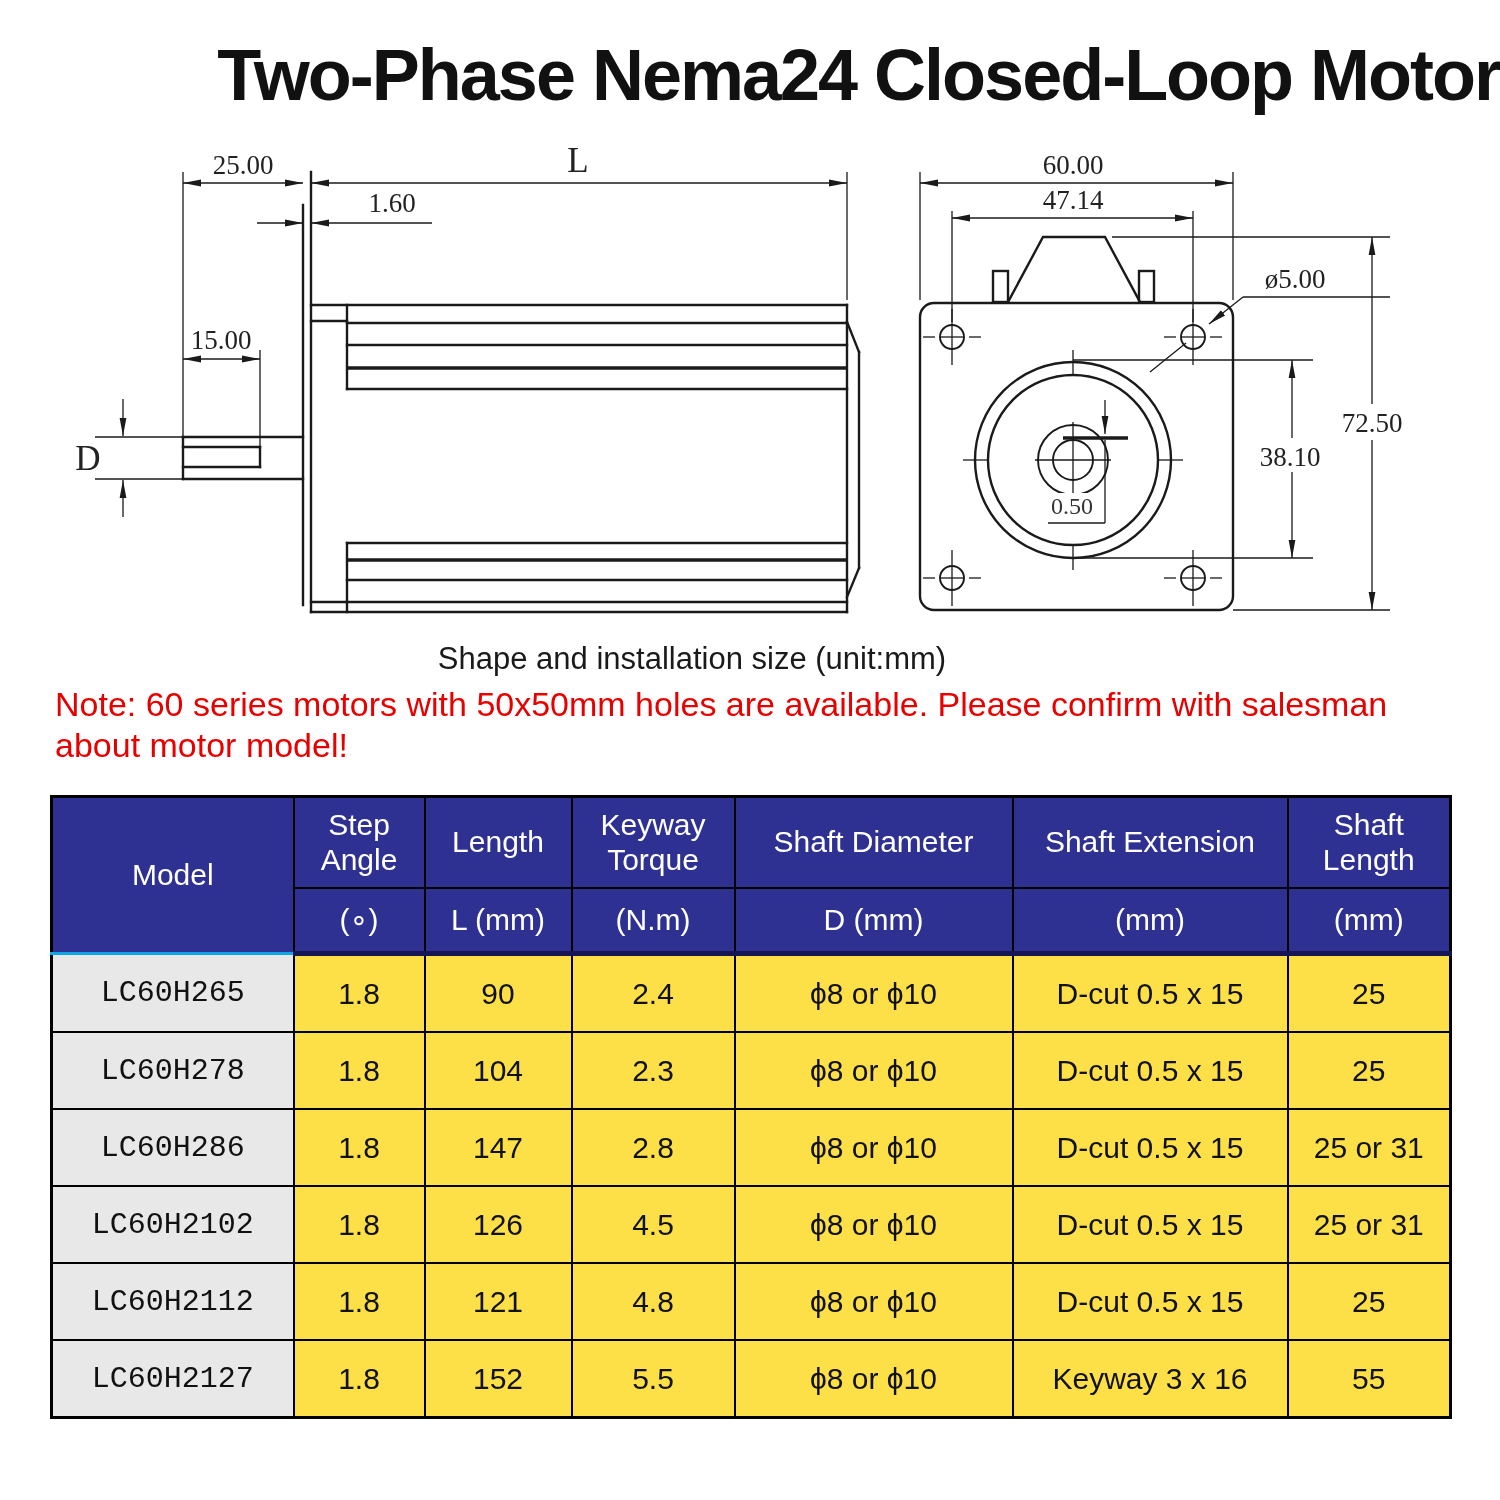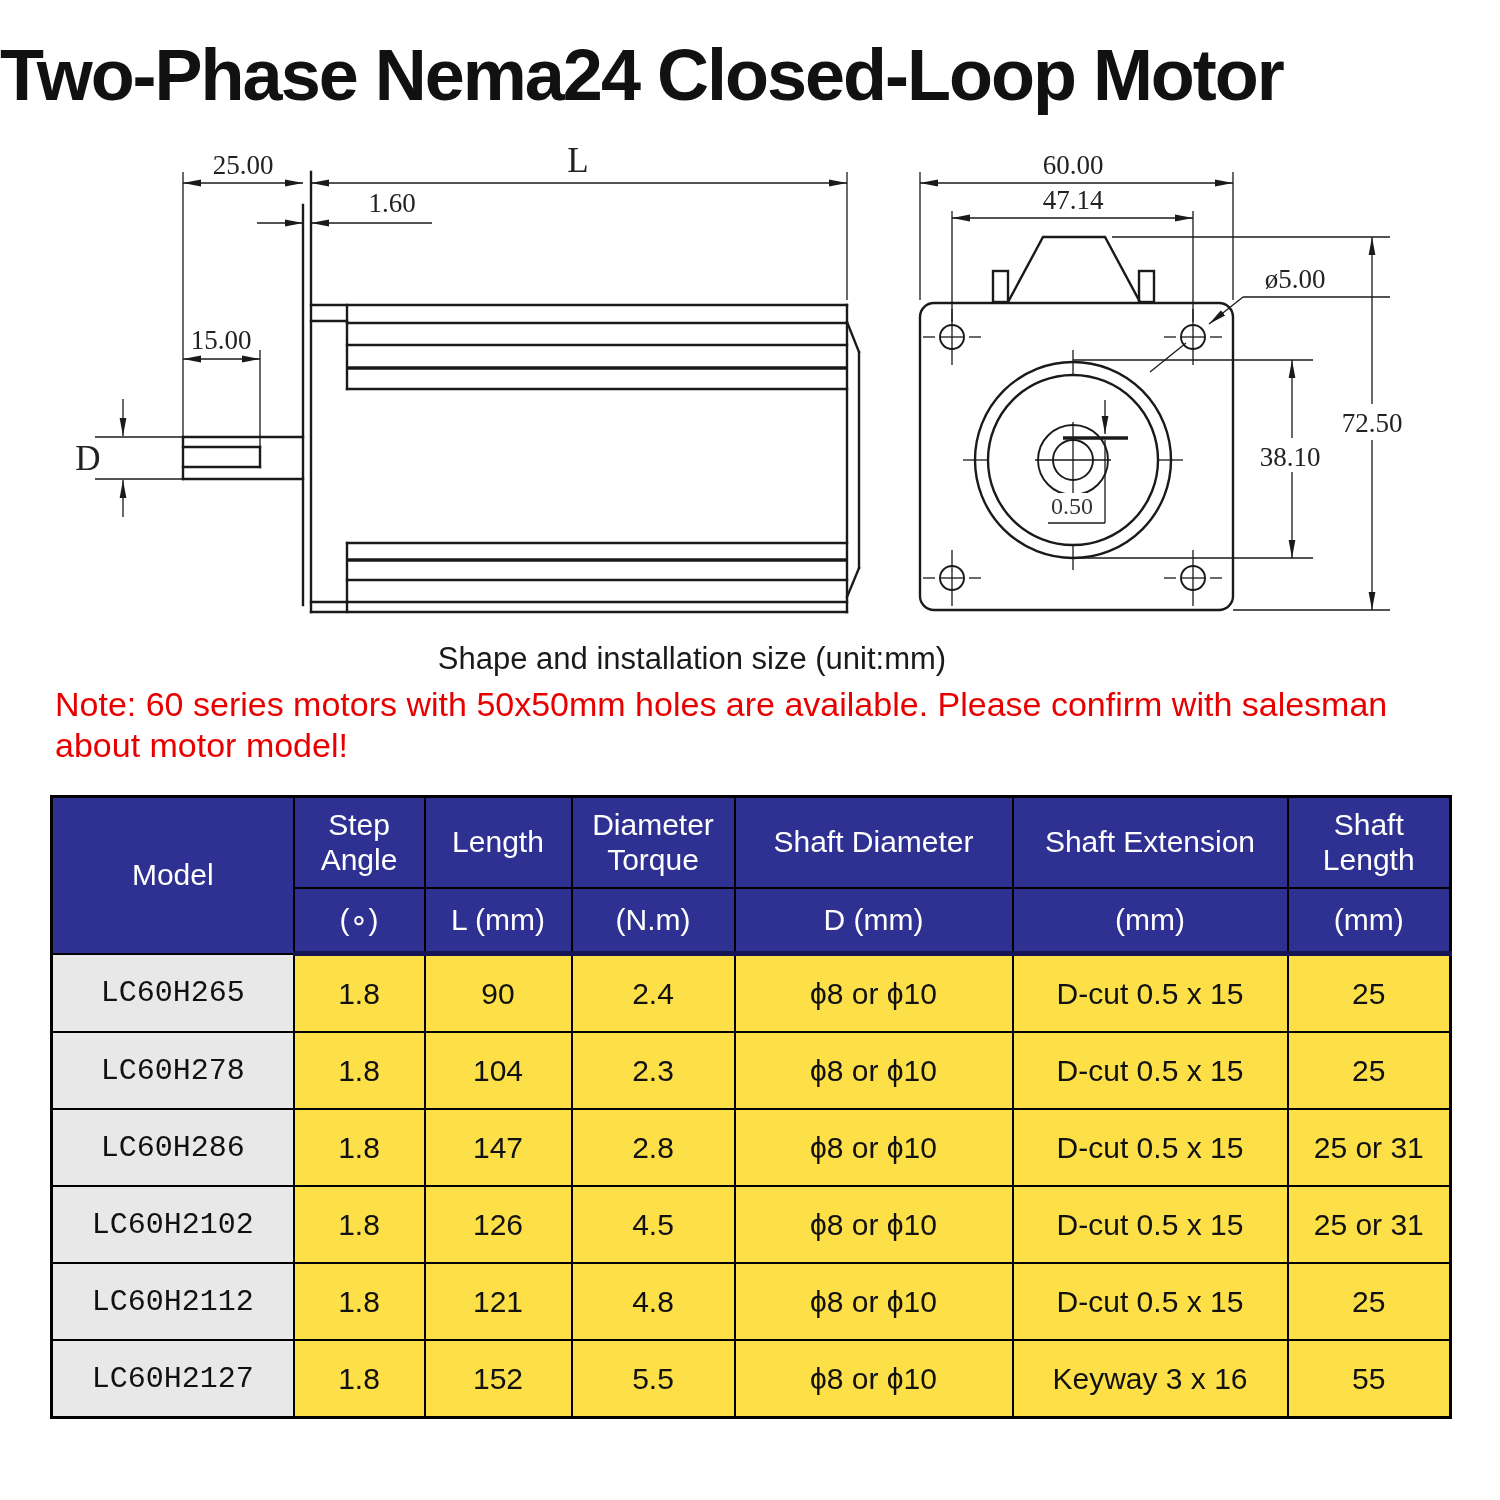"Two-Phase Nema24 Closed-Loop Motor" .page-title { text-align: left -> right }
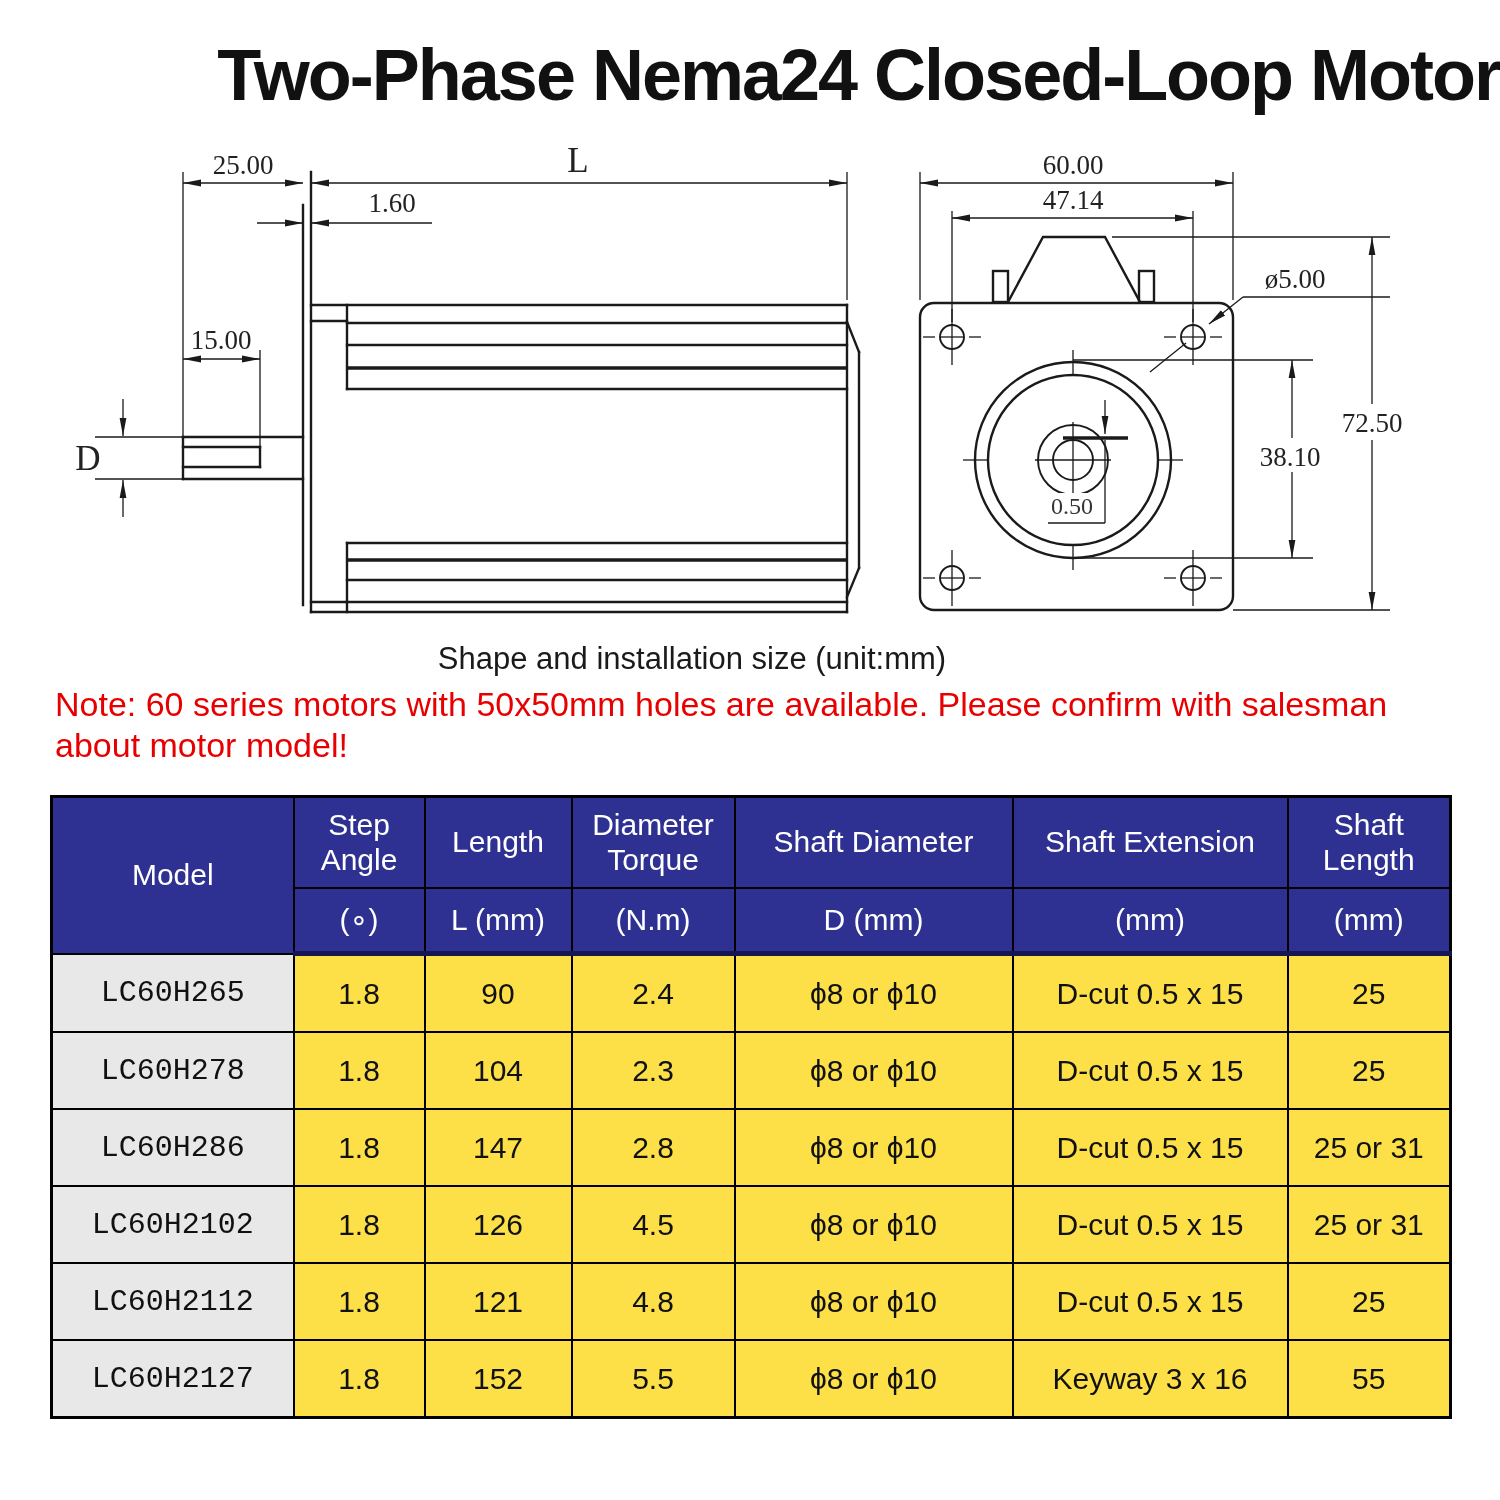"Diameter Torque" th { text: Diameter -> Keyway }
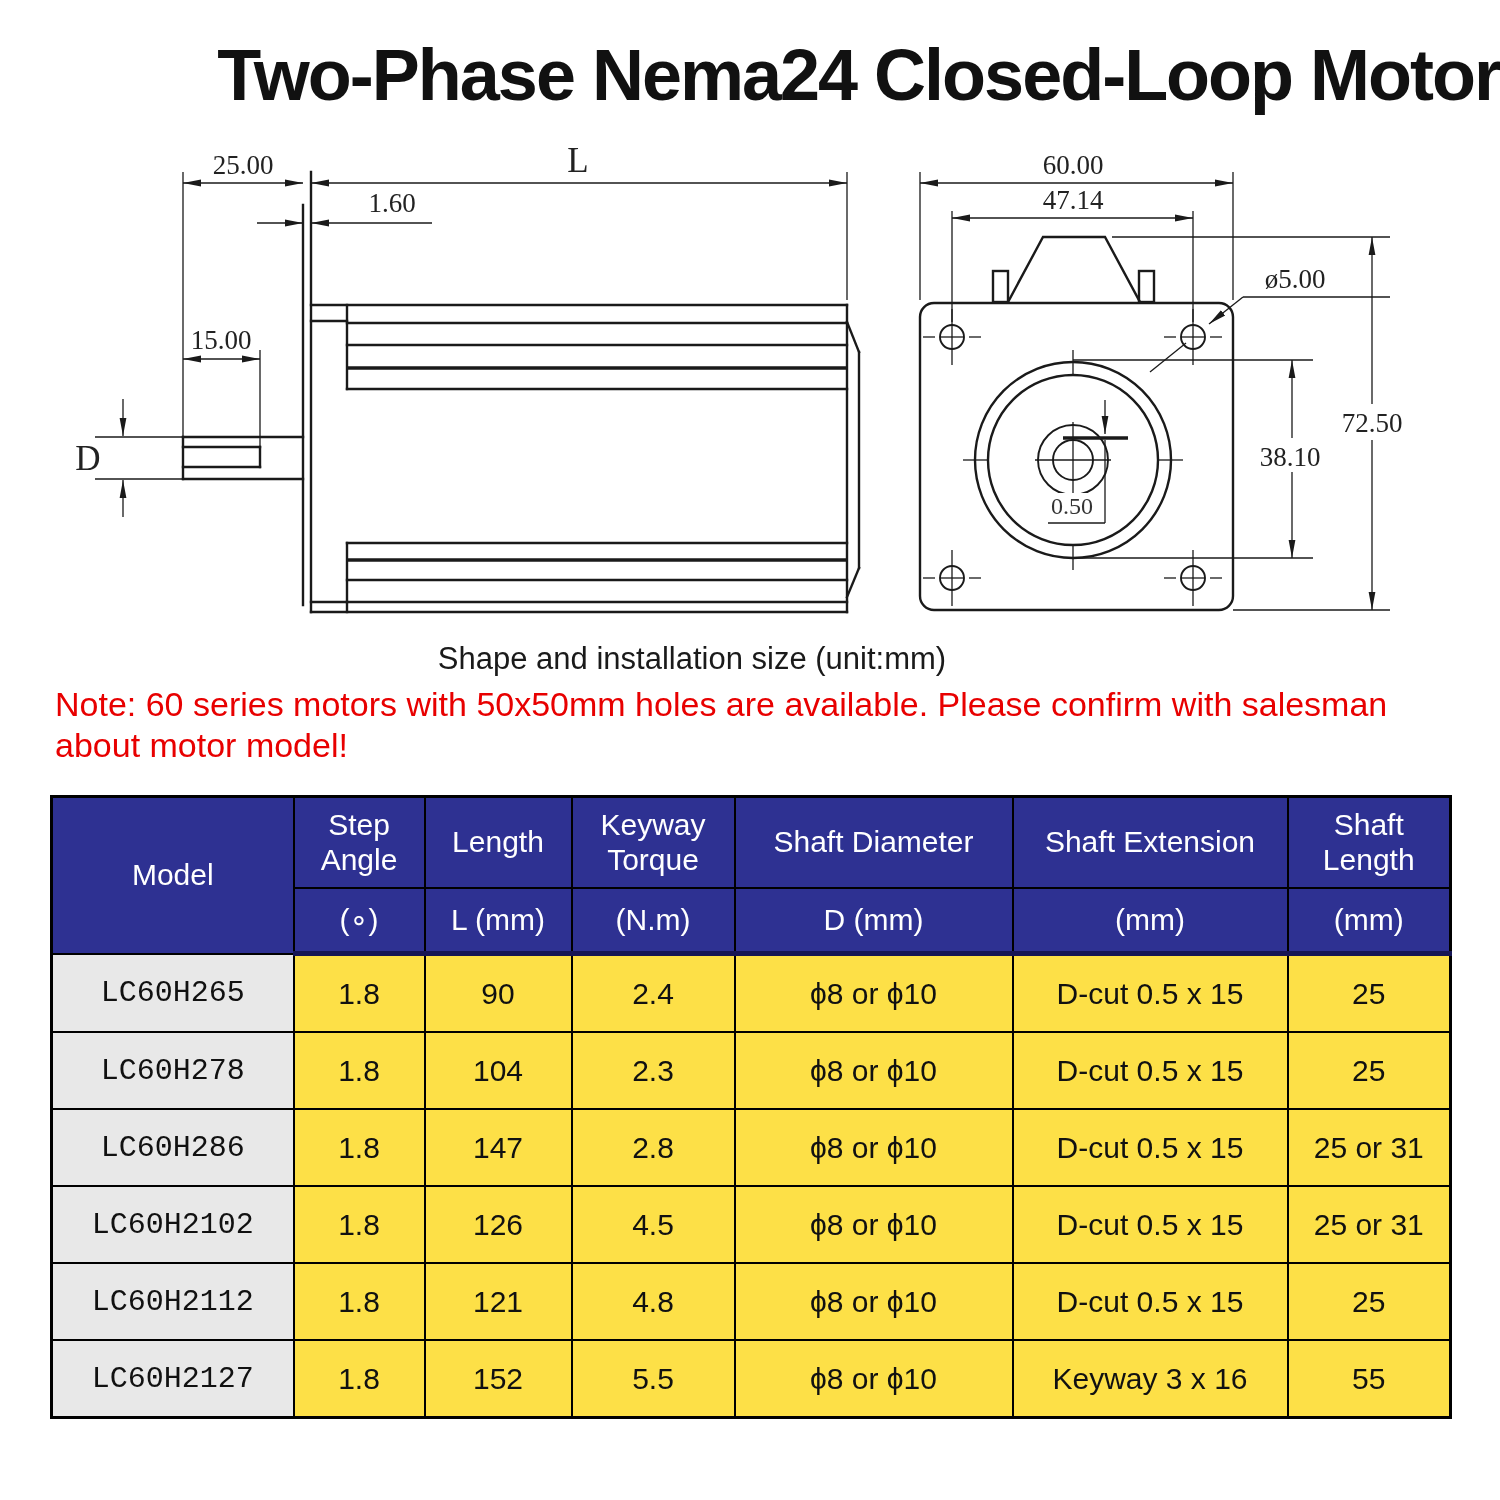"Model" .spec-table th.model-hd { border-bottom: 1px solid #0ea5e9 -> 3px solid #0ea5e9 }
